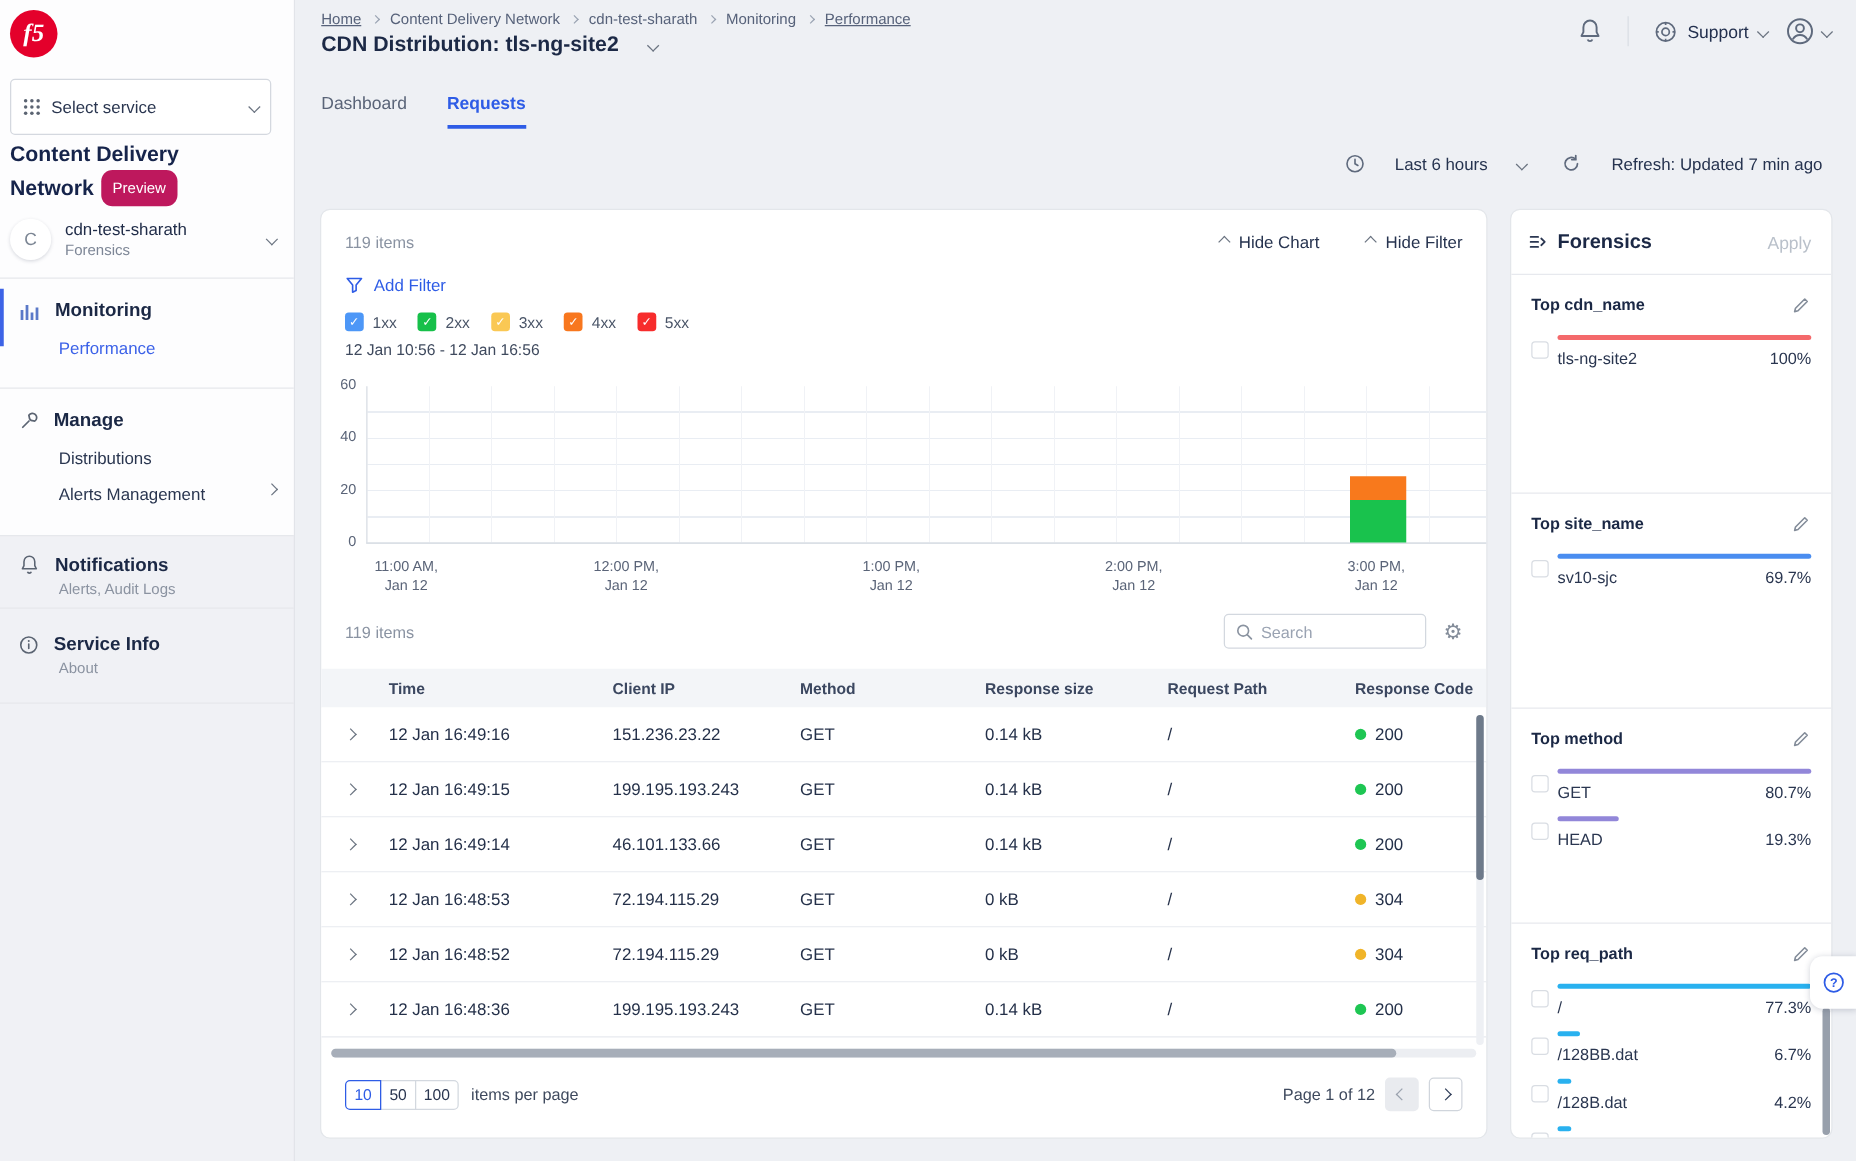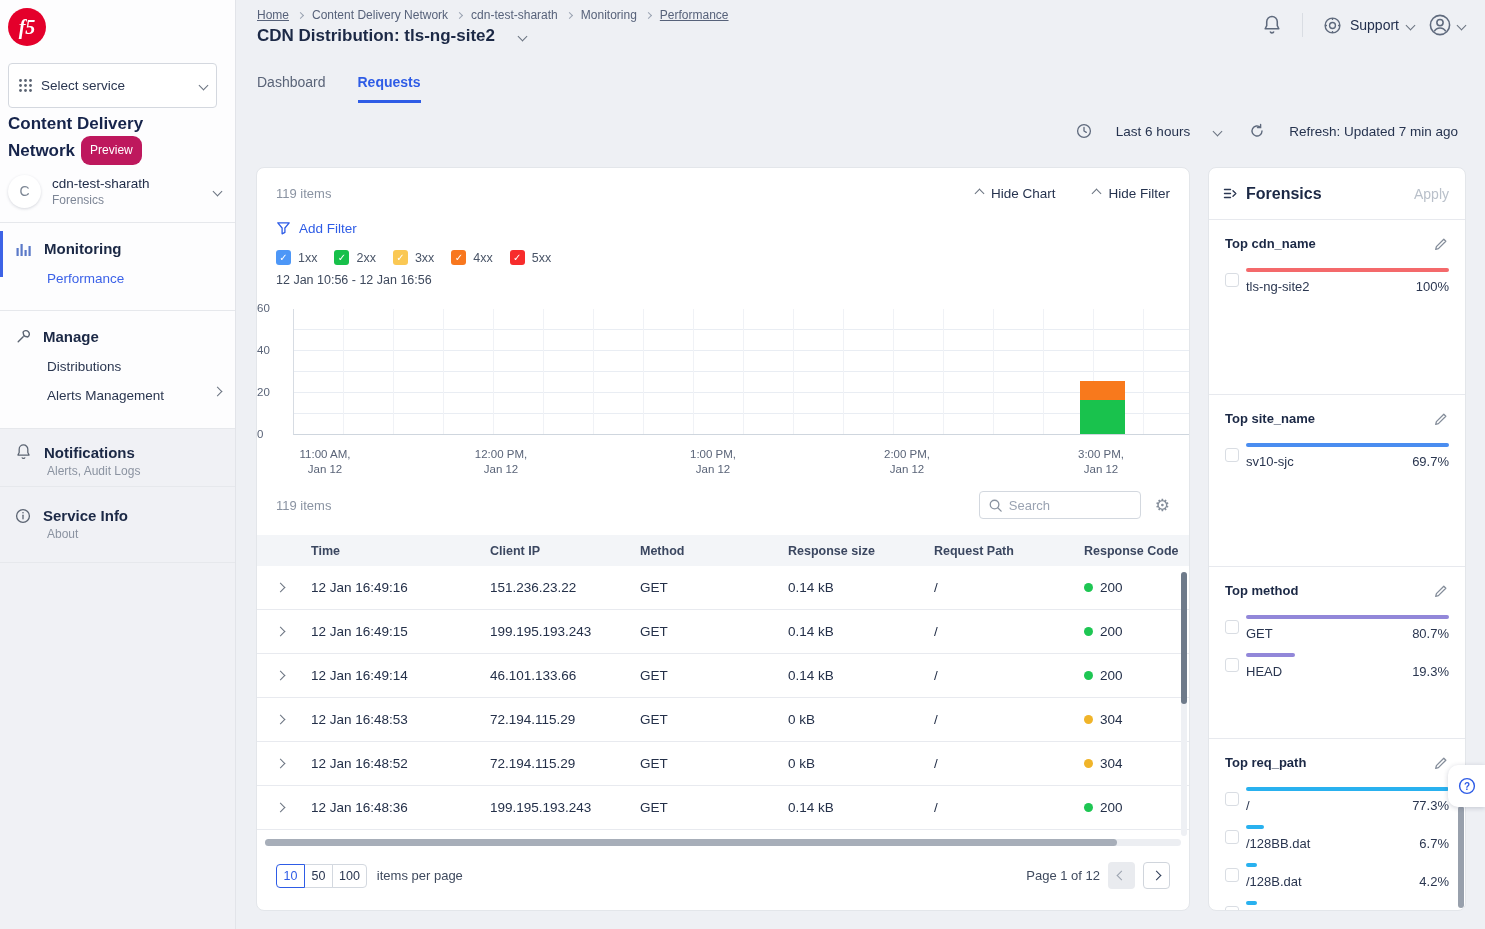"60" .ytick { text-align: none -> right }
